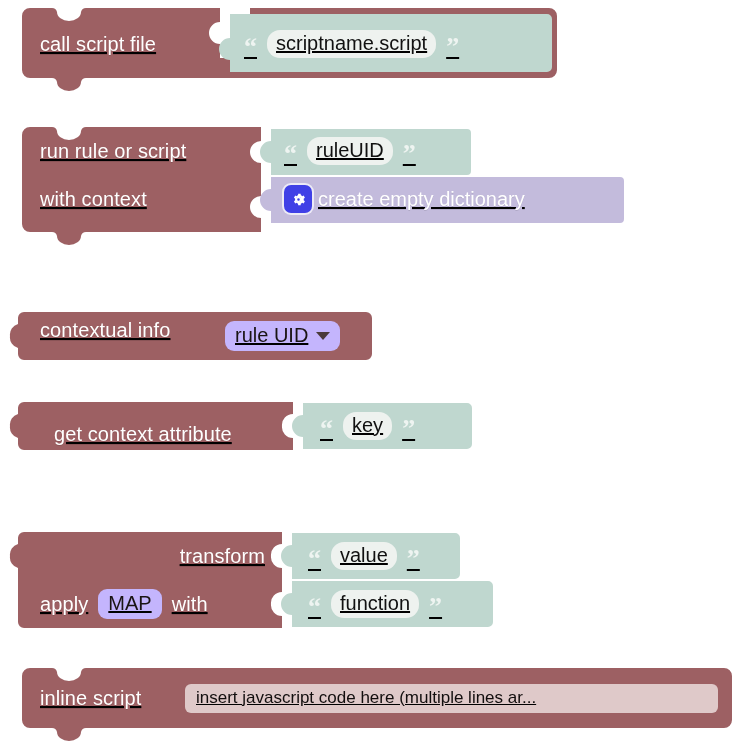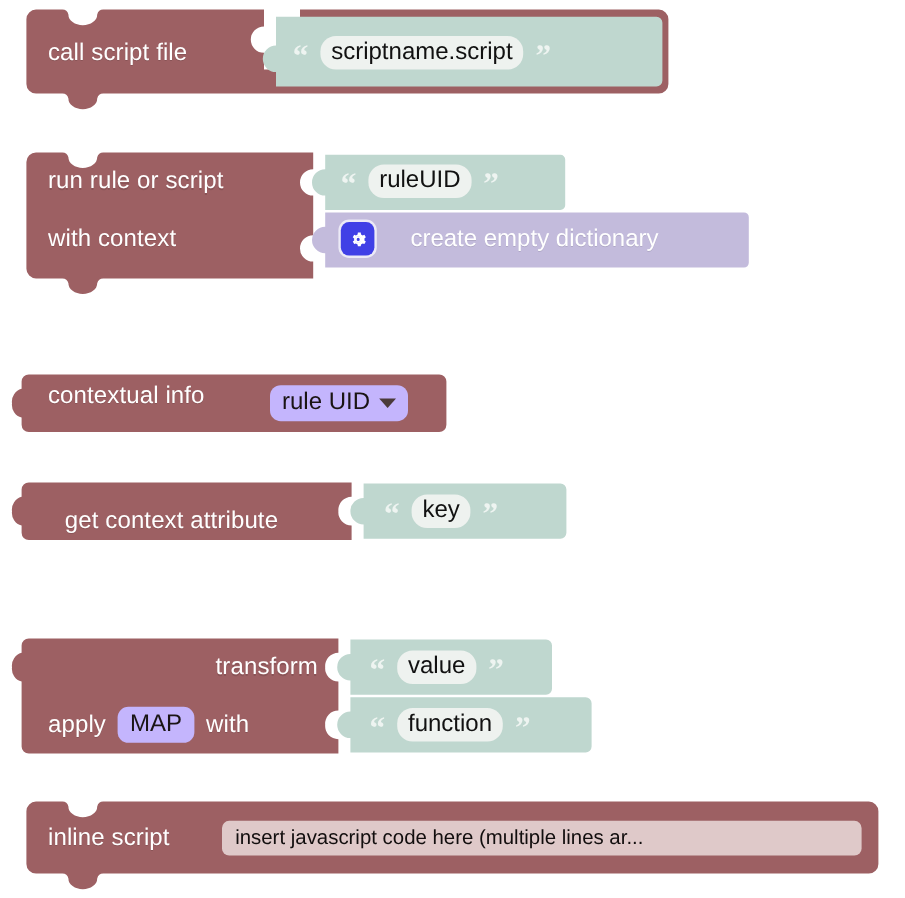"call script file" .row { text-decoration: none -> underline }
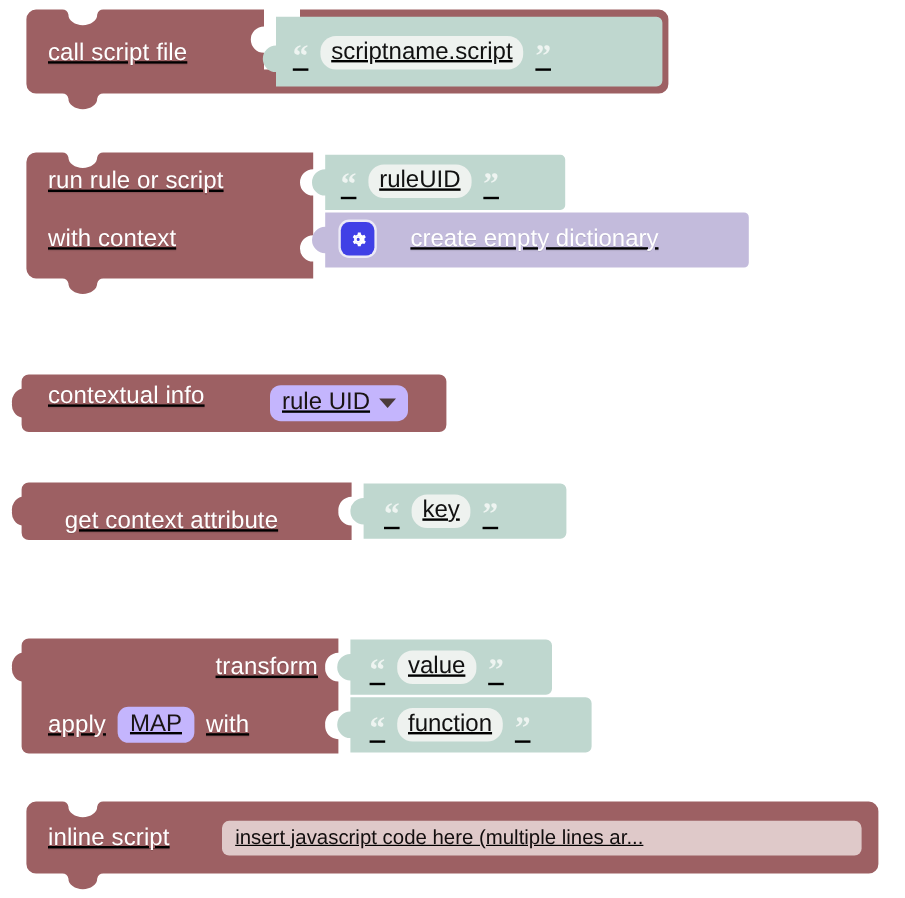"create empty dictionary" span.purple-label { margin-left: 30px -> 6px }
